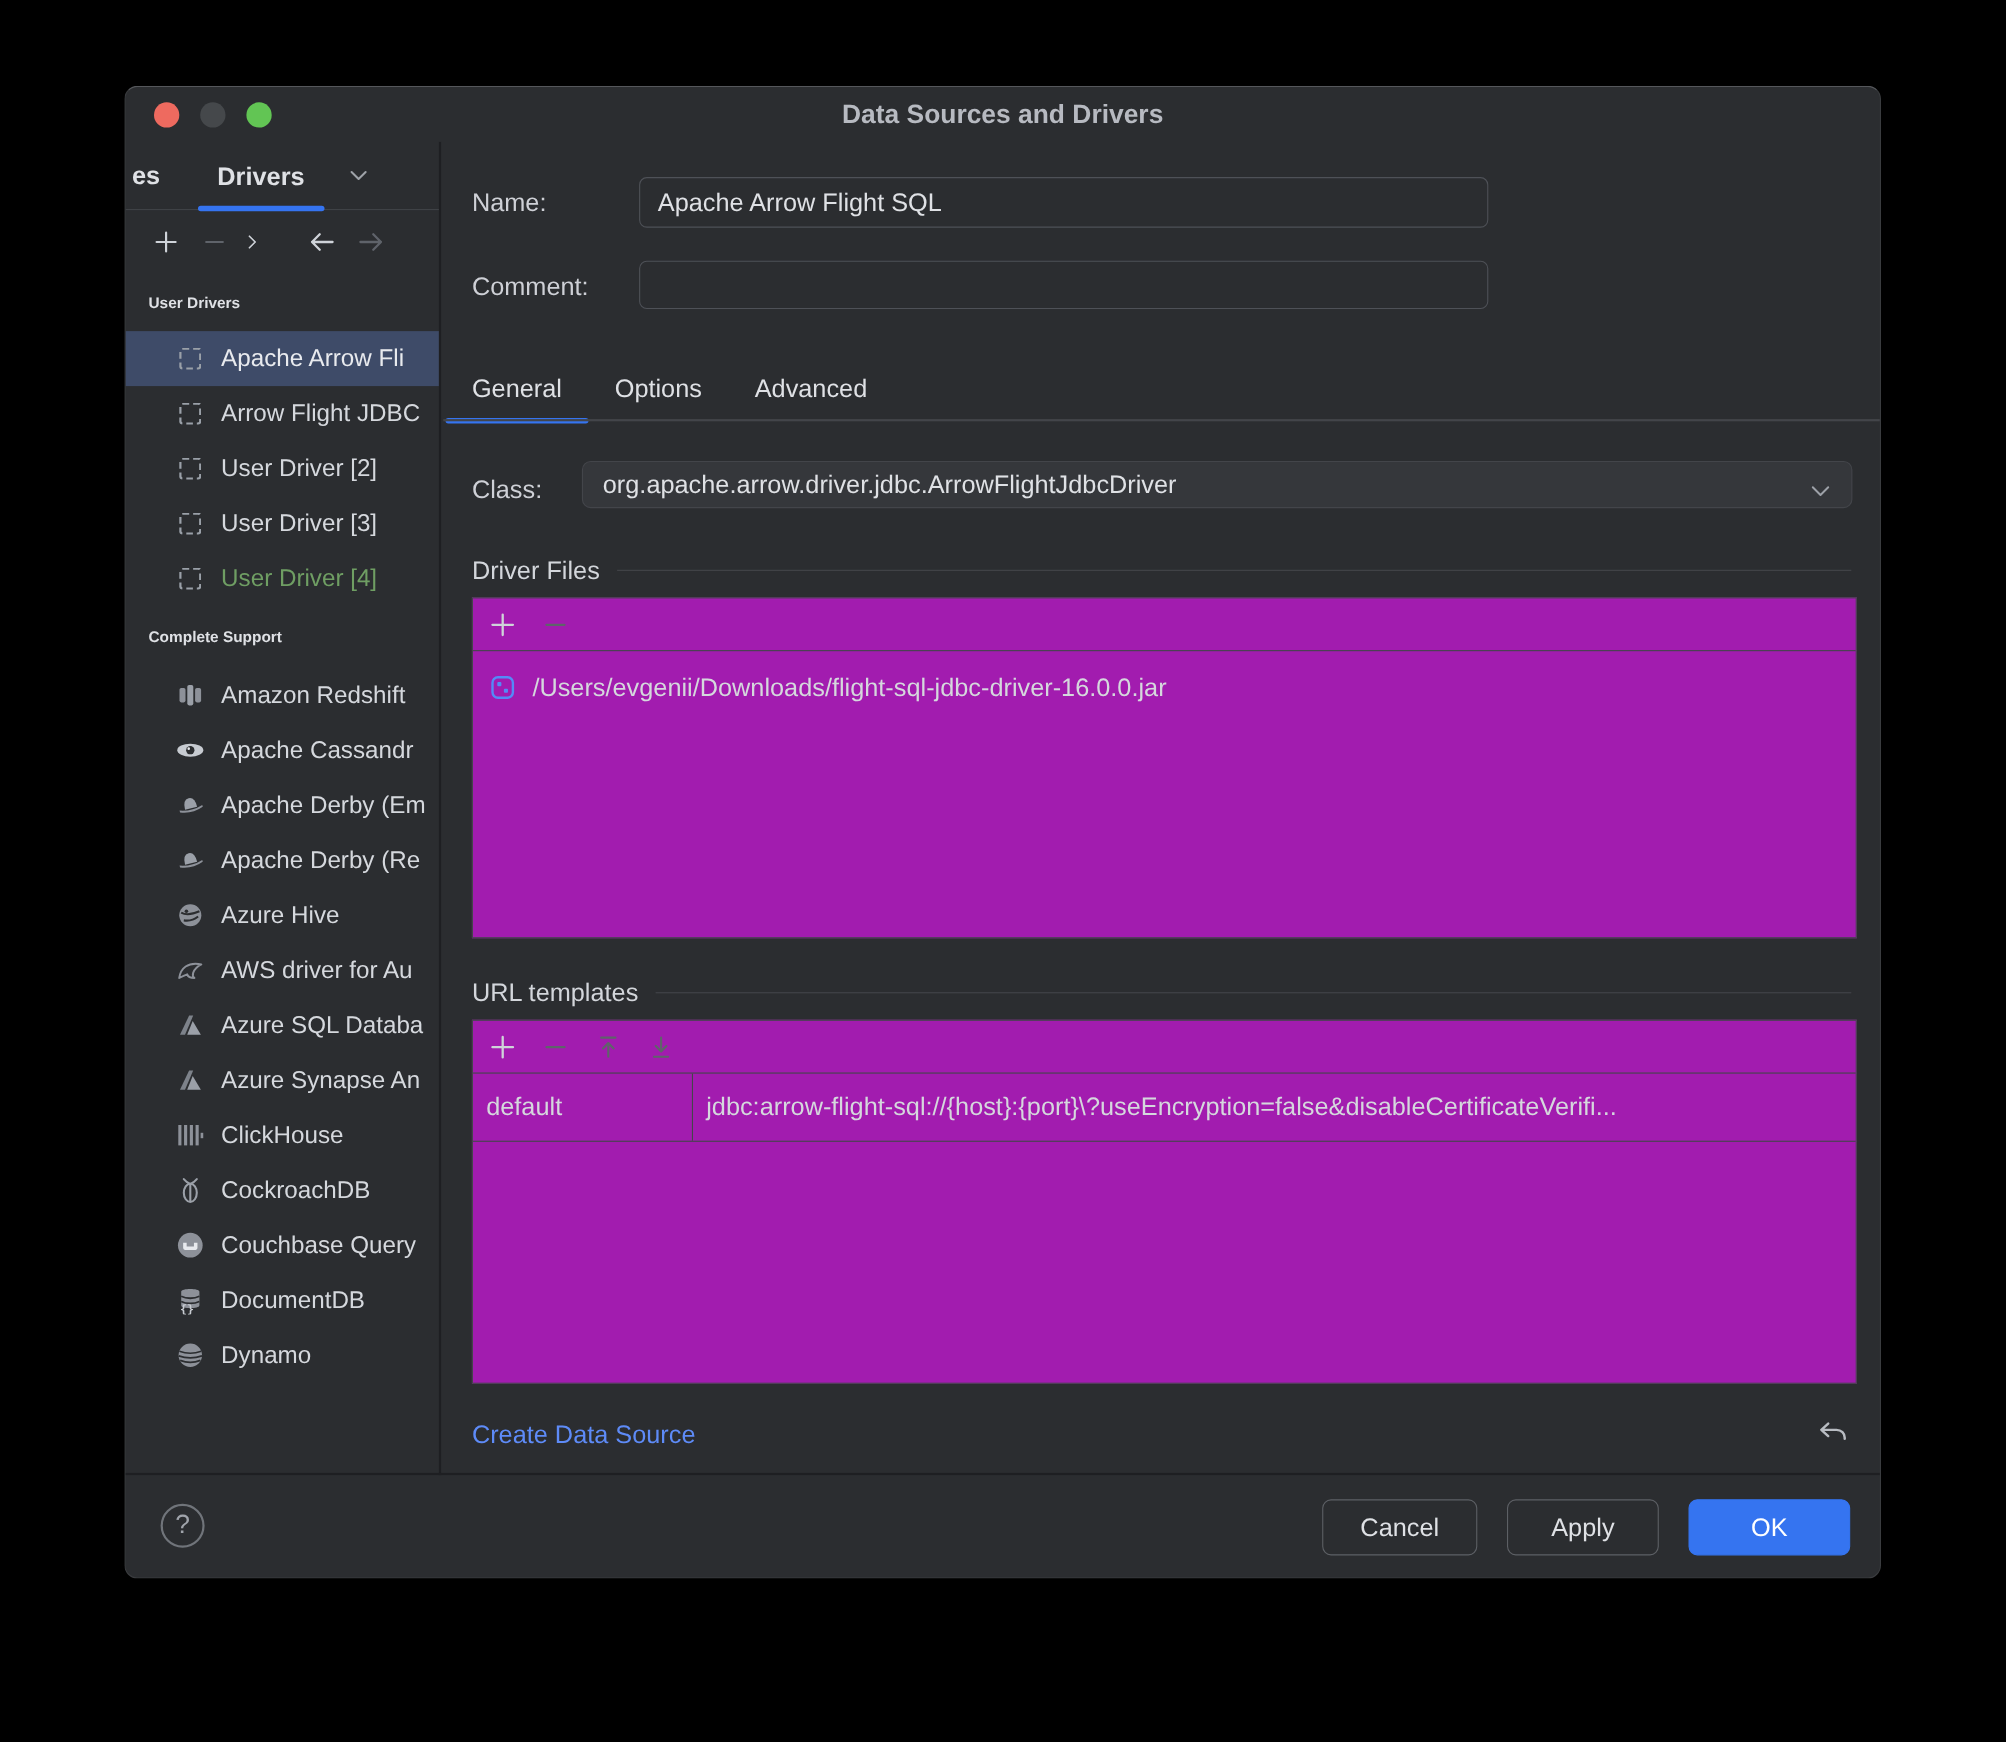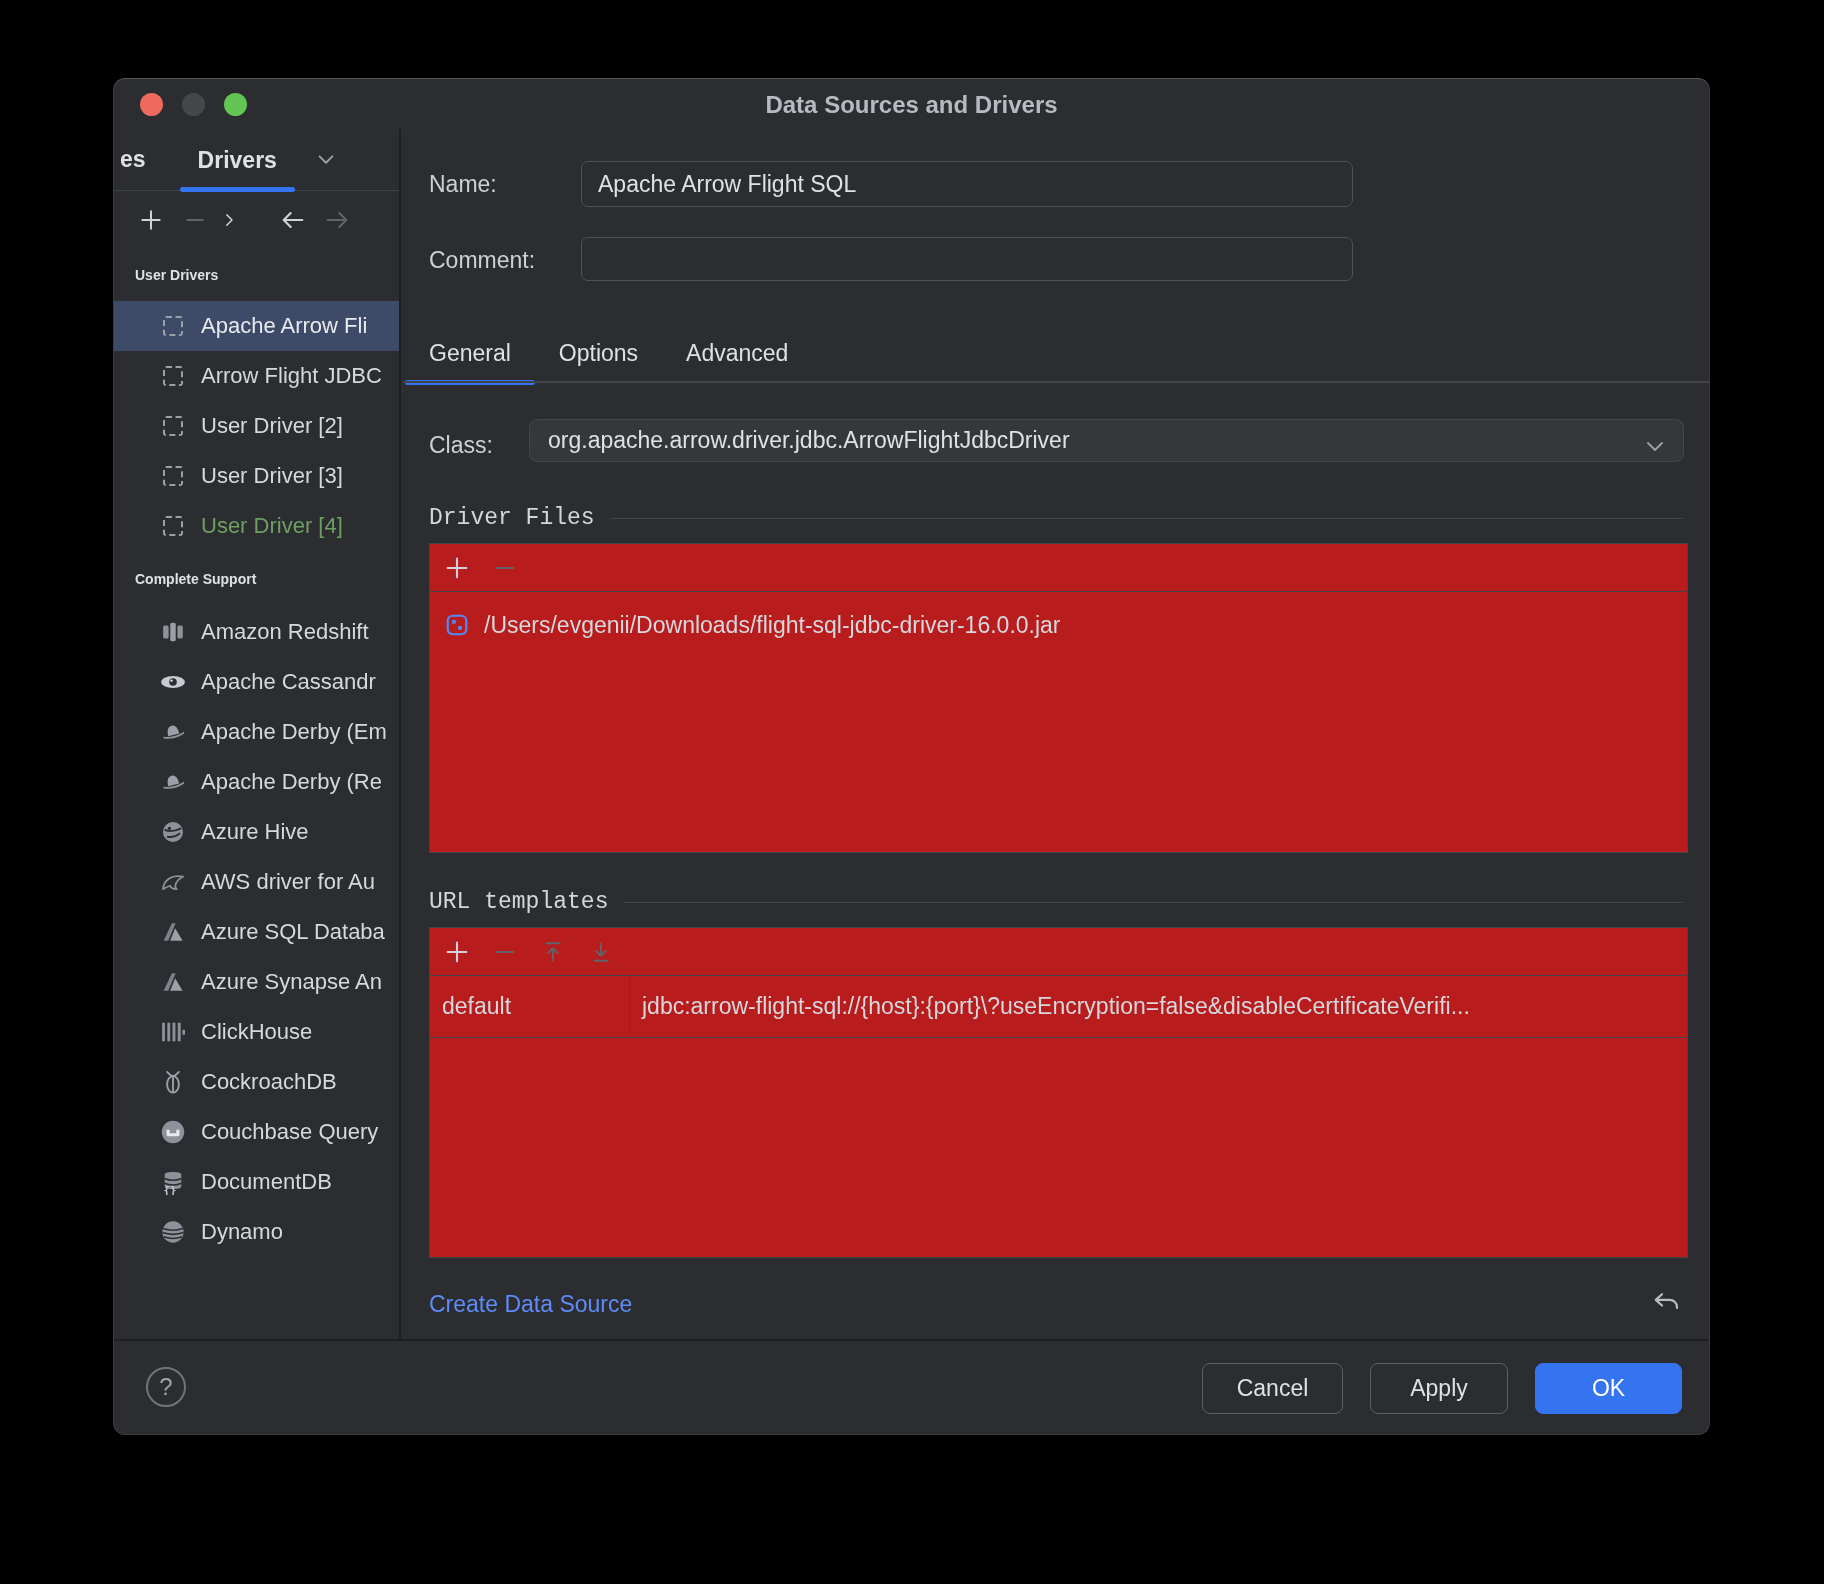"Driver Files" .sechead { font-family: Liberation Mono, monospace -> none }
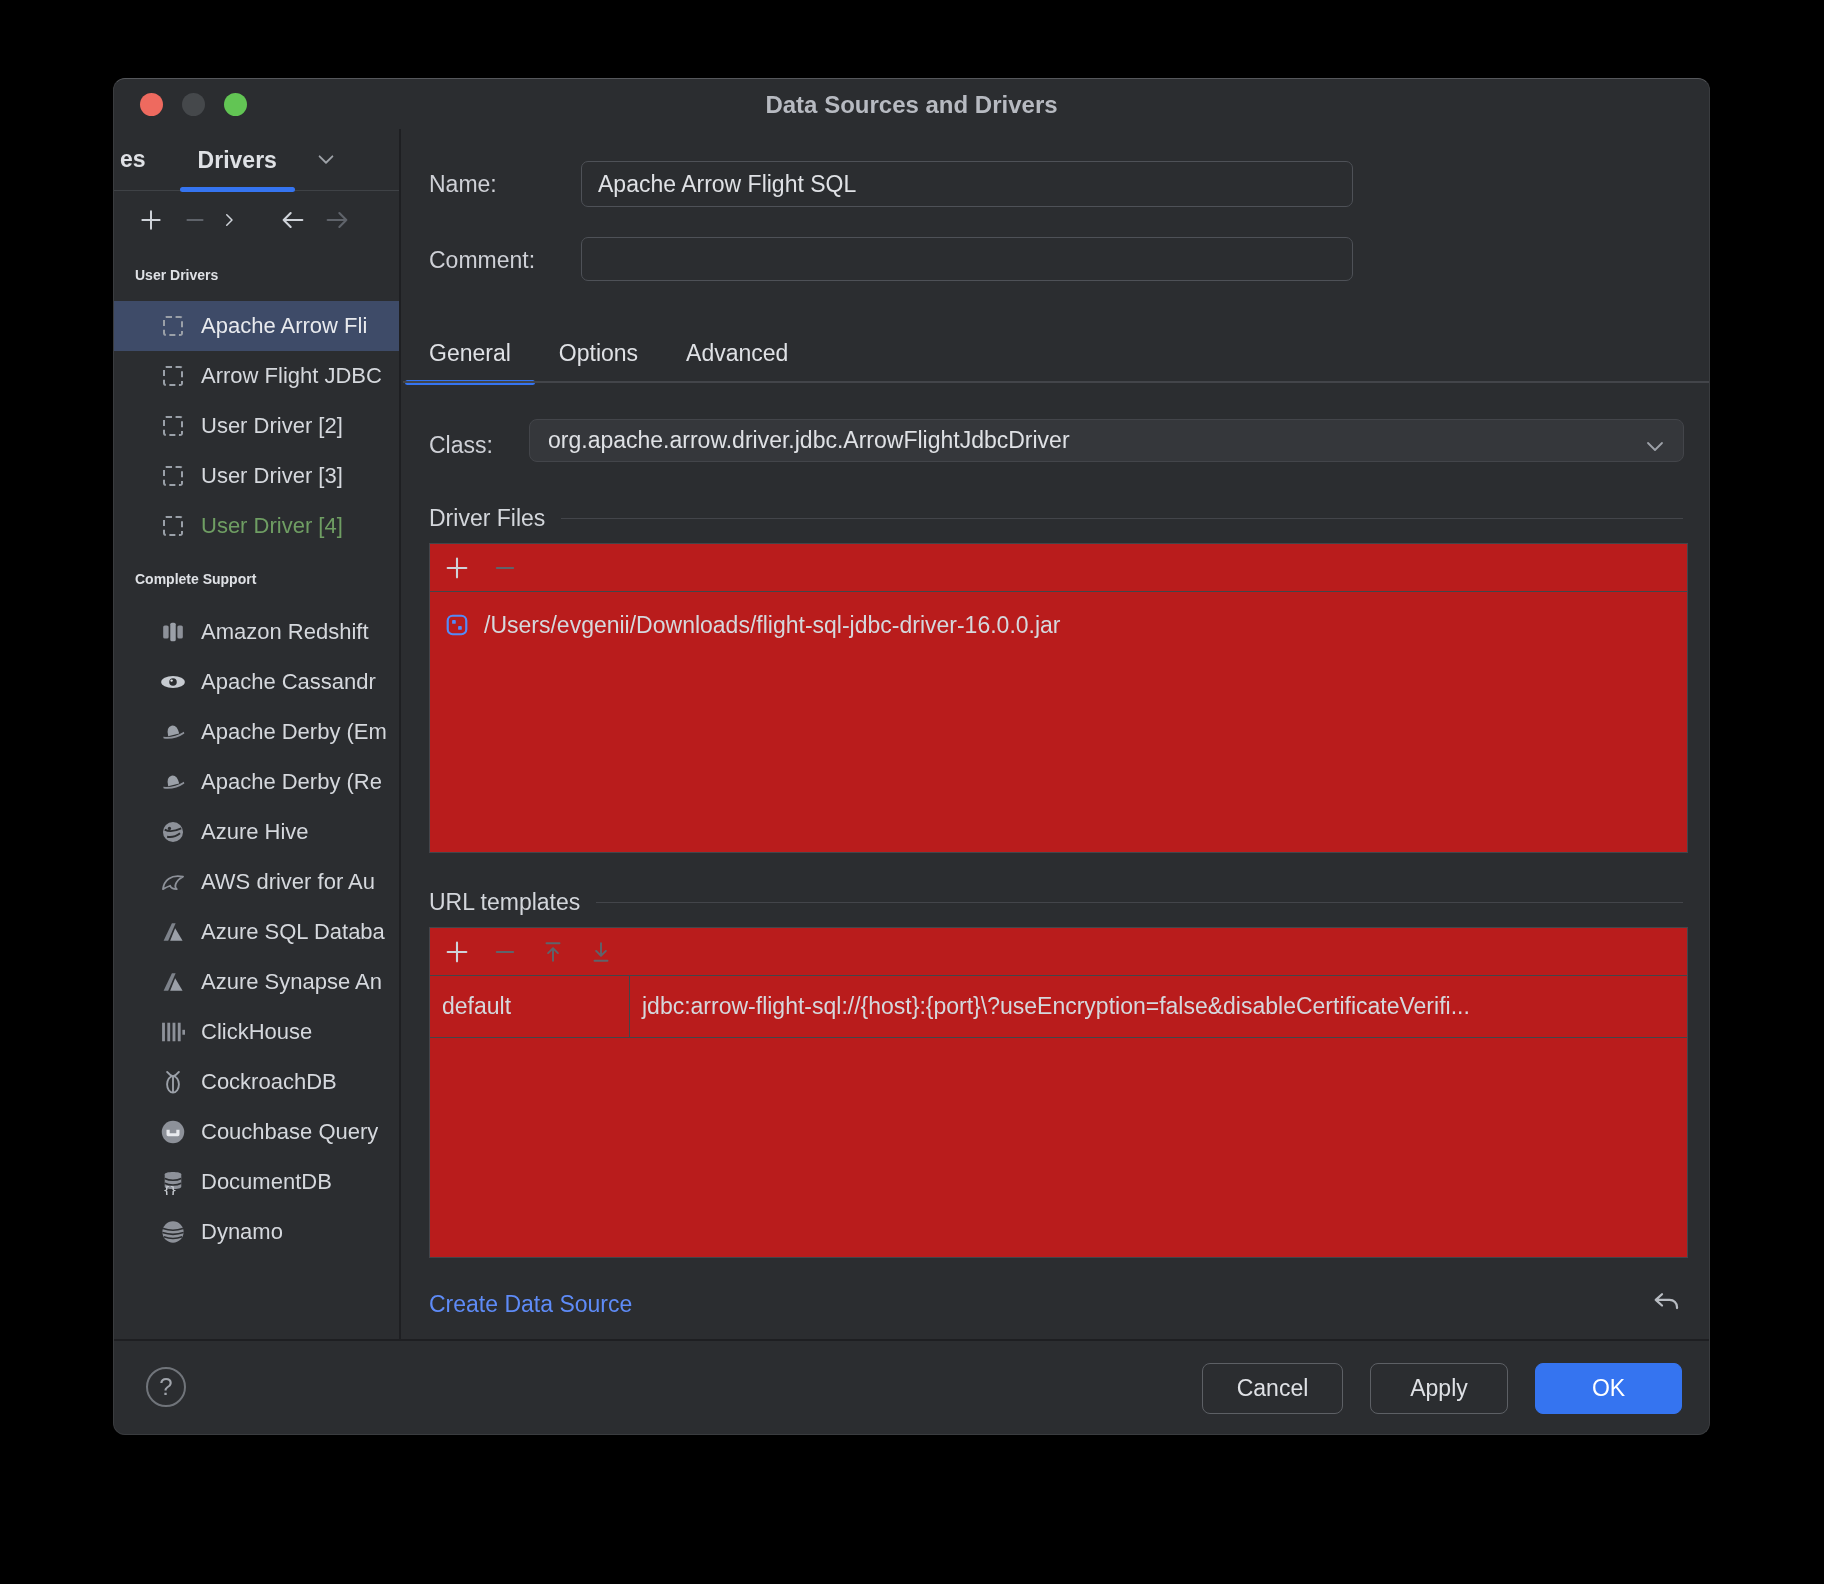"/Users/evgenii/Downloads/flight-sql-jdbc" .panelbox { background: #b91c1c -> #a21caf }
